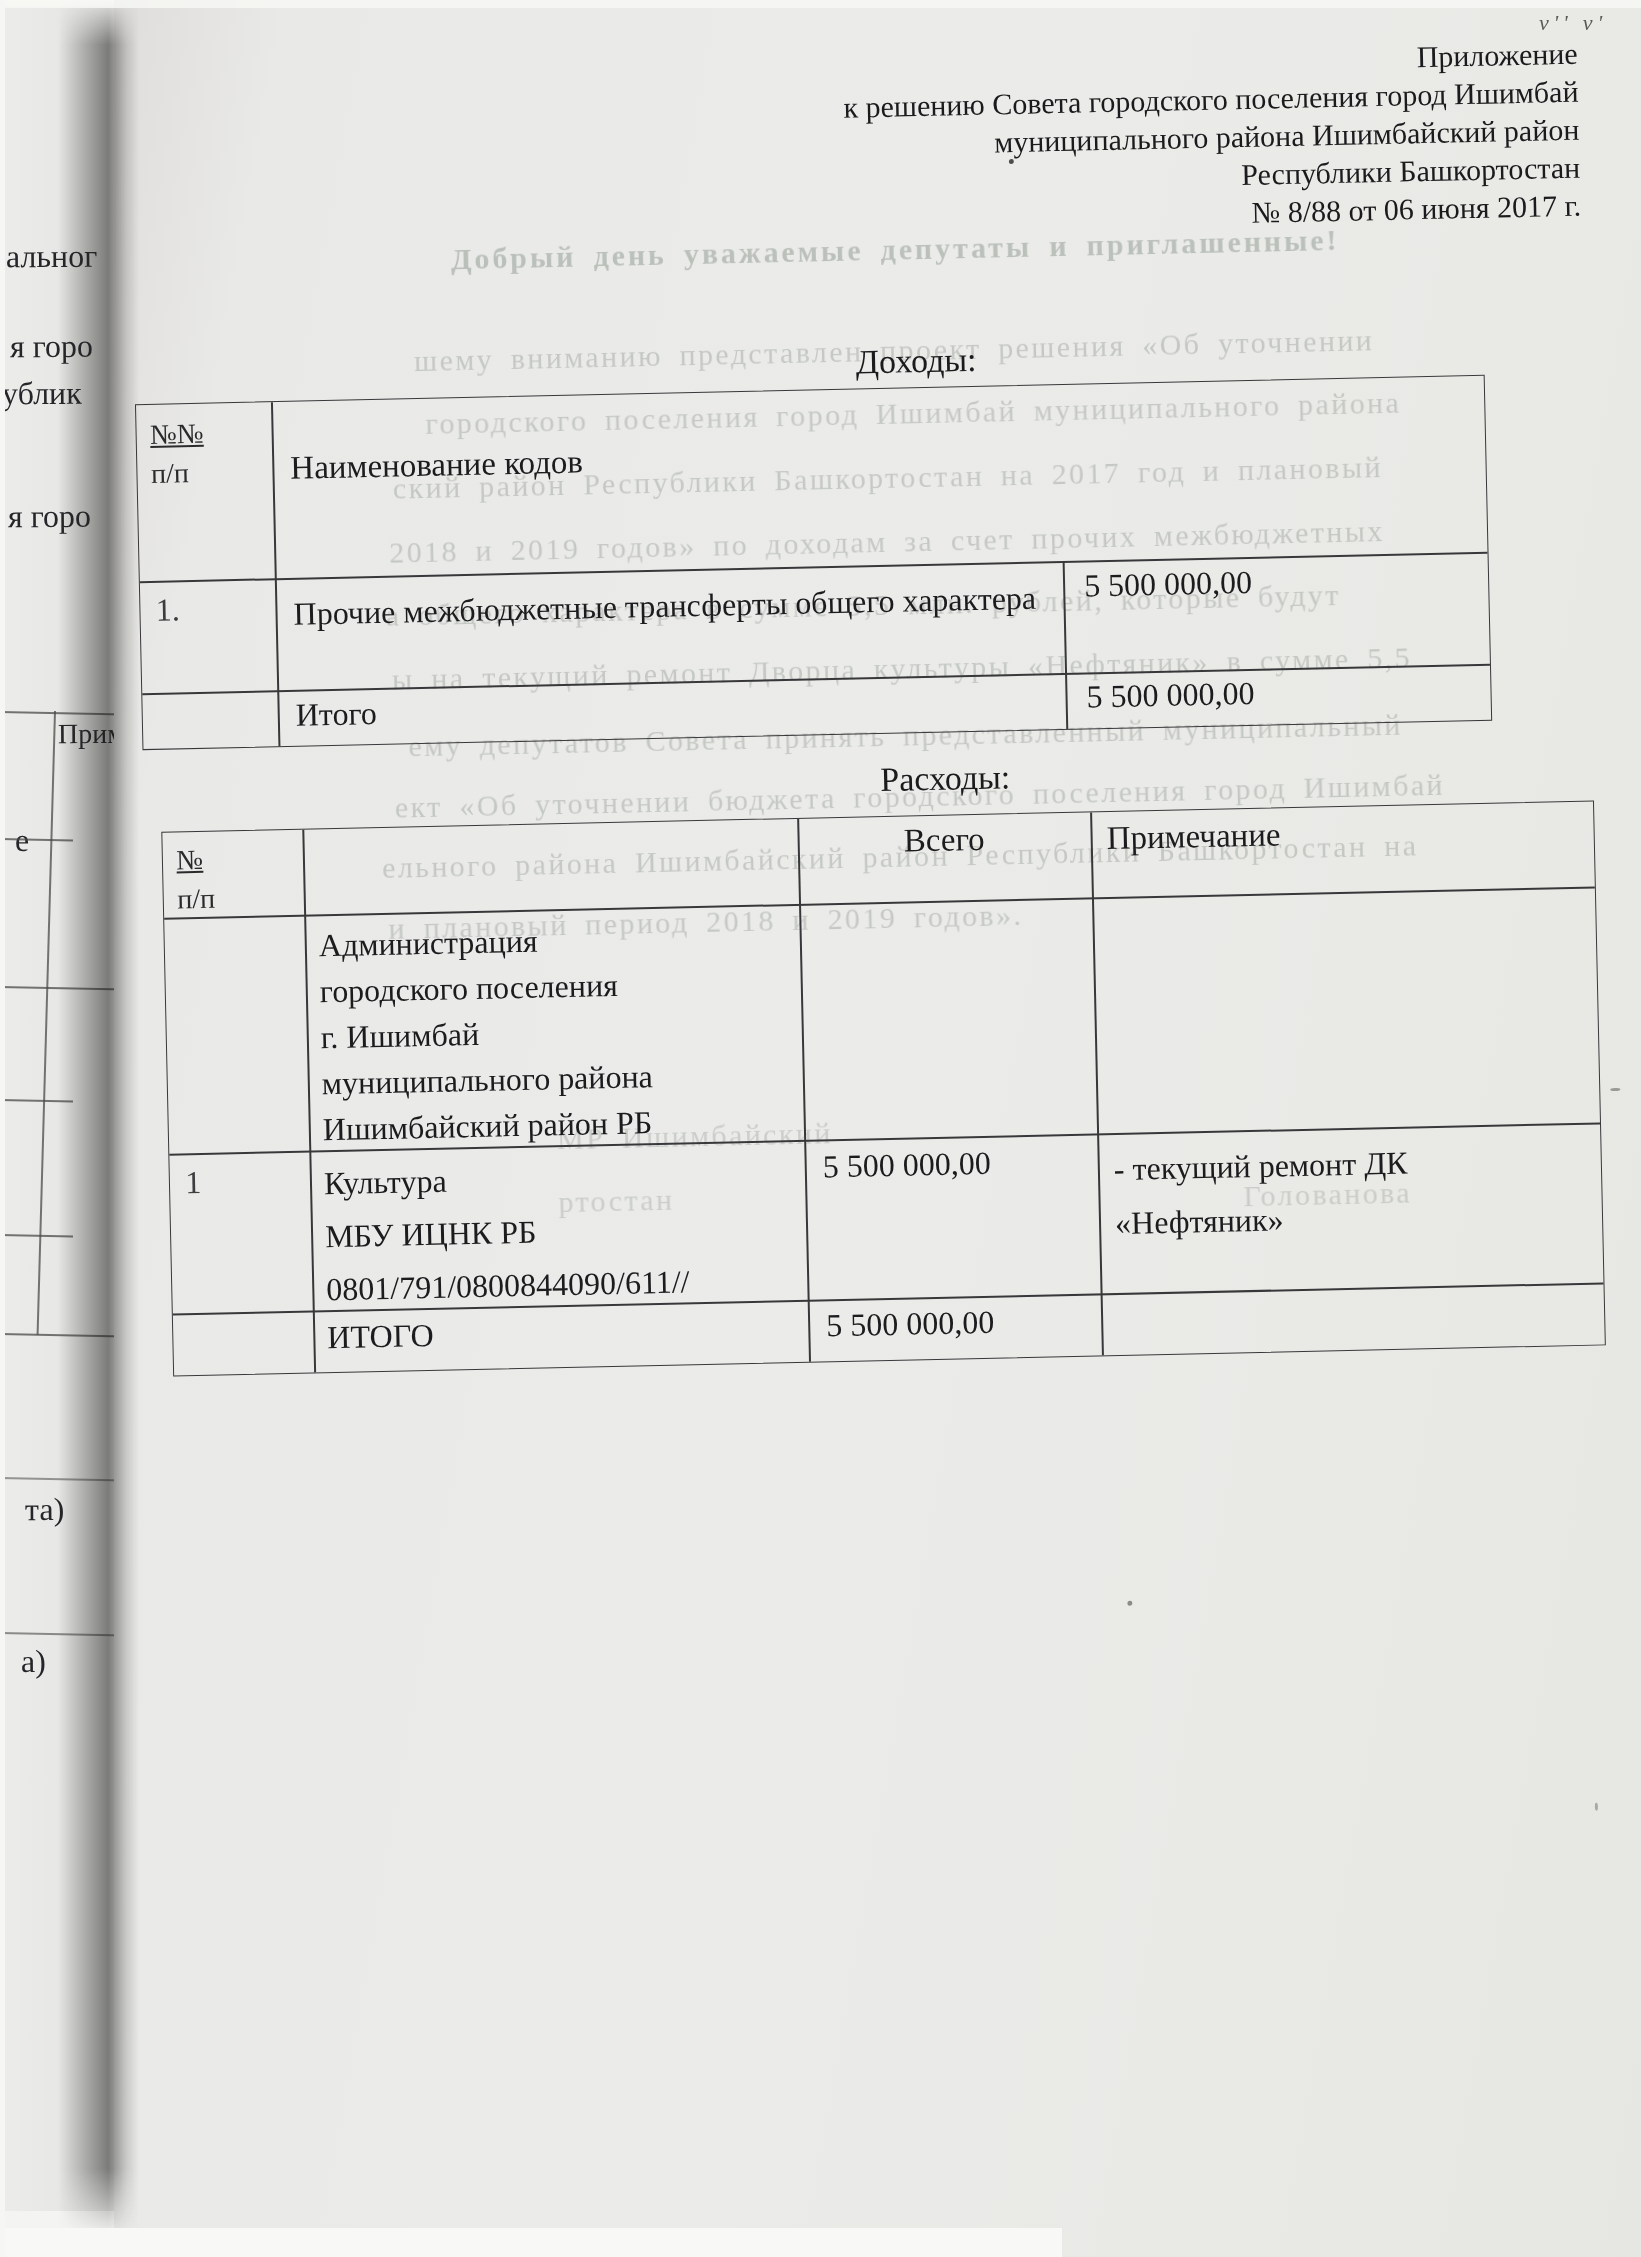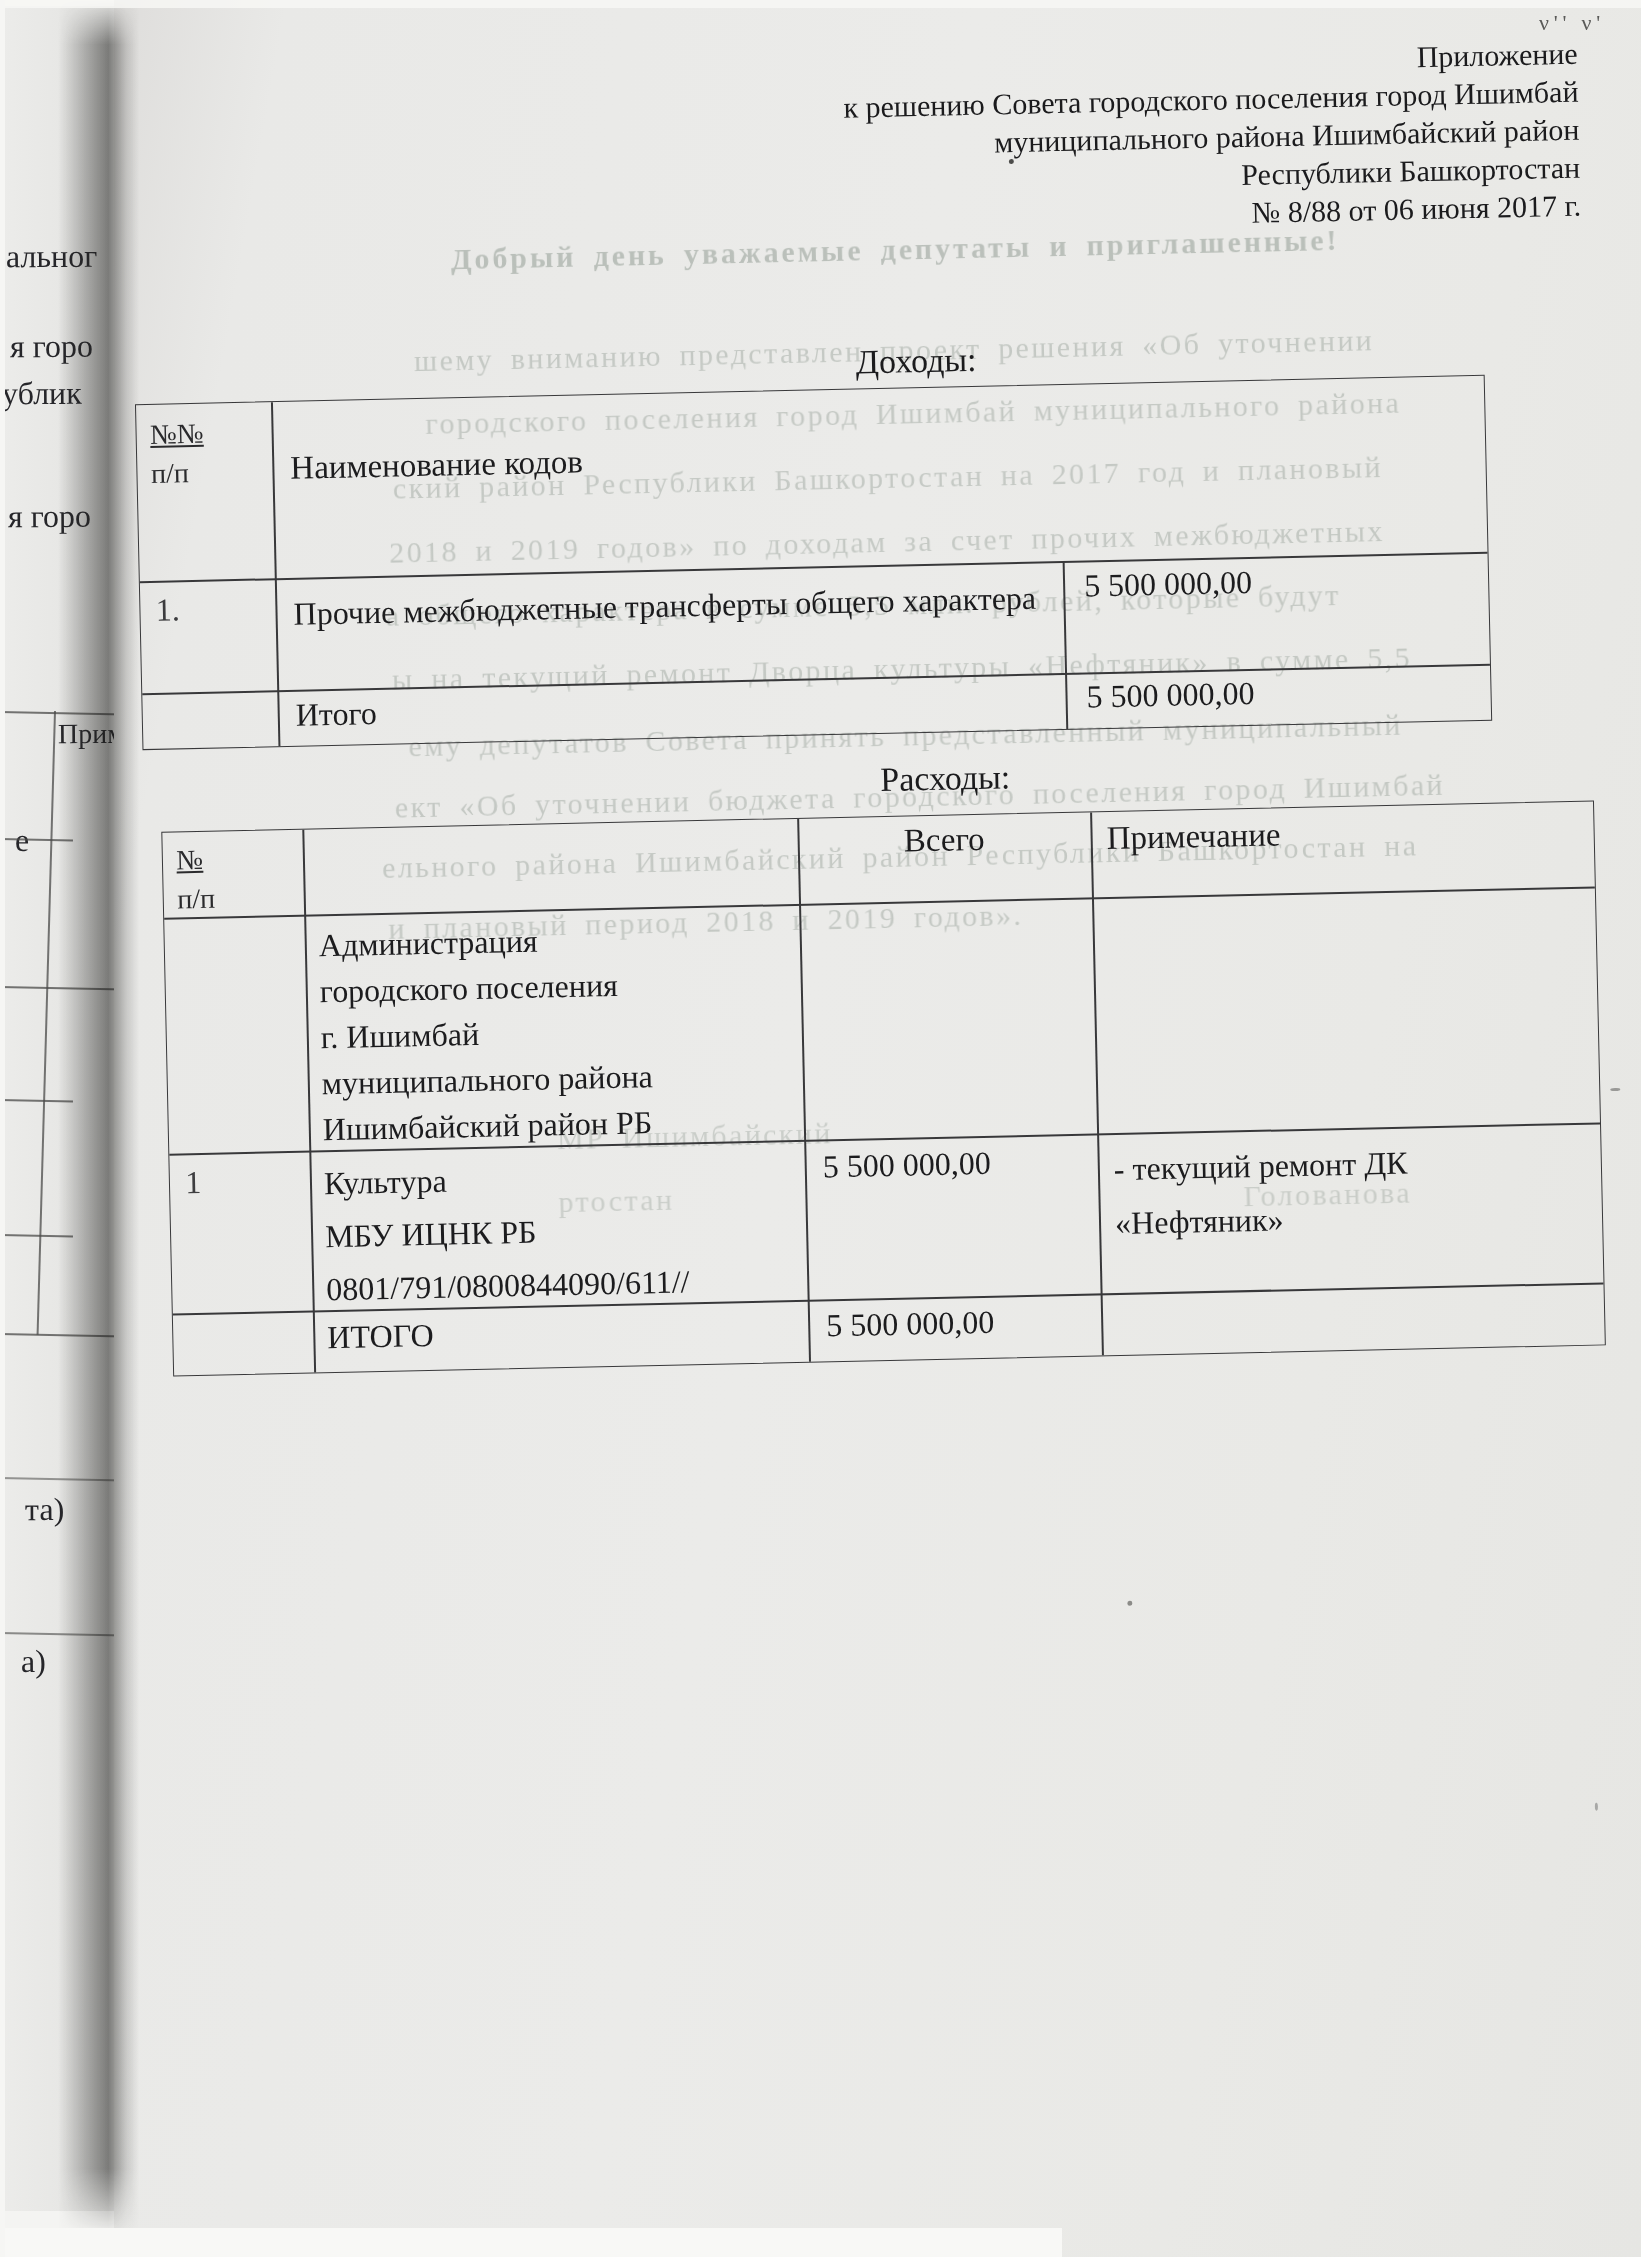"ν'' ν'" .corner-mark { font-style: none -> italic }
